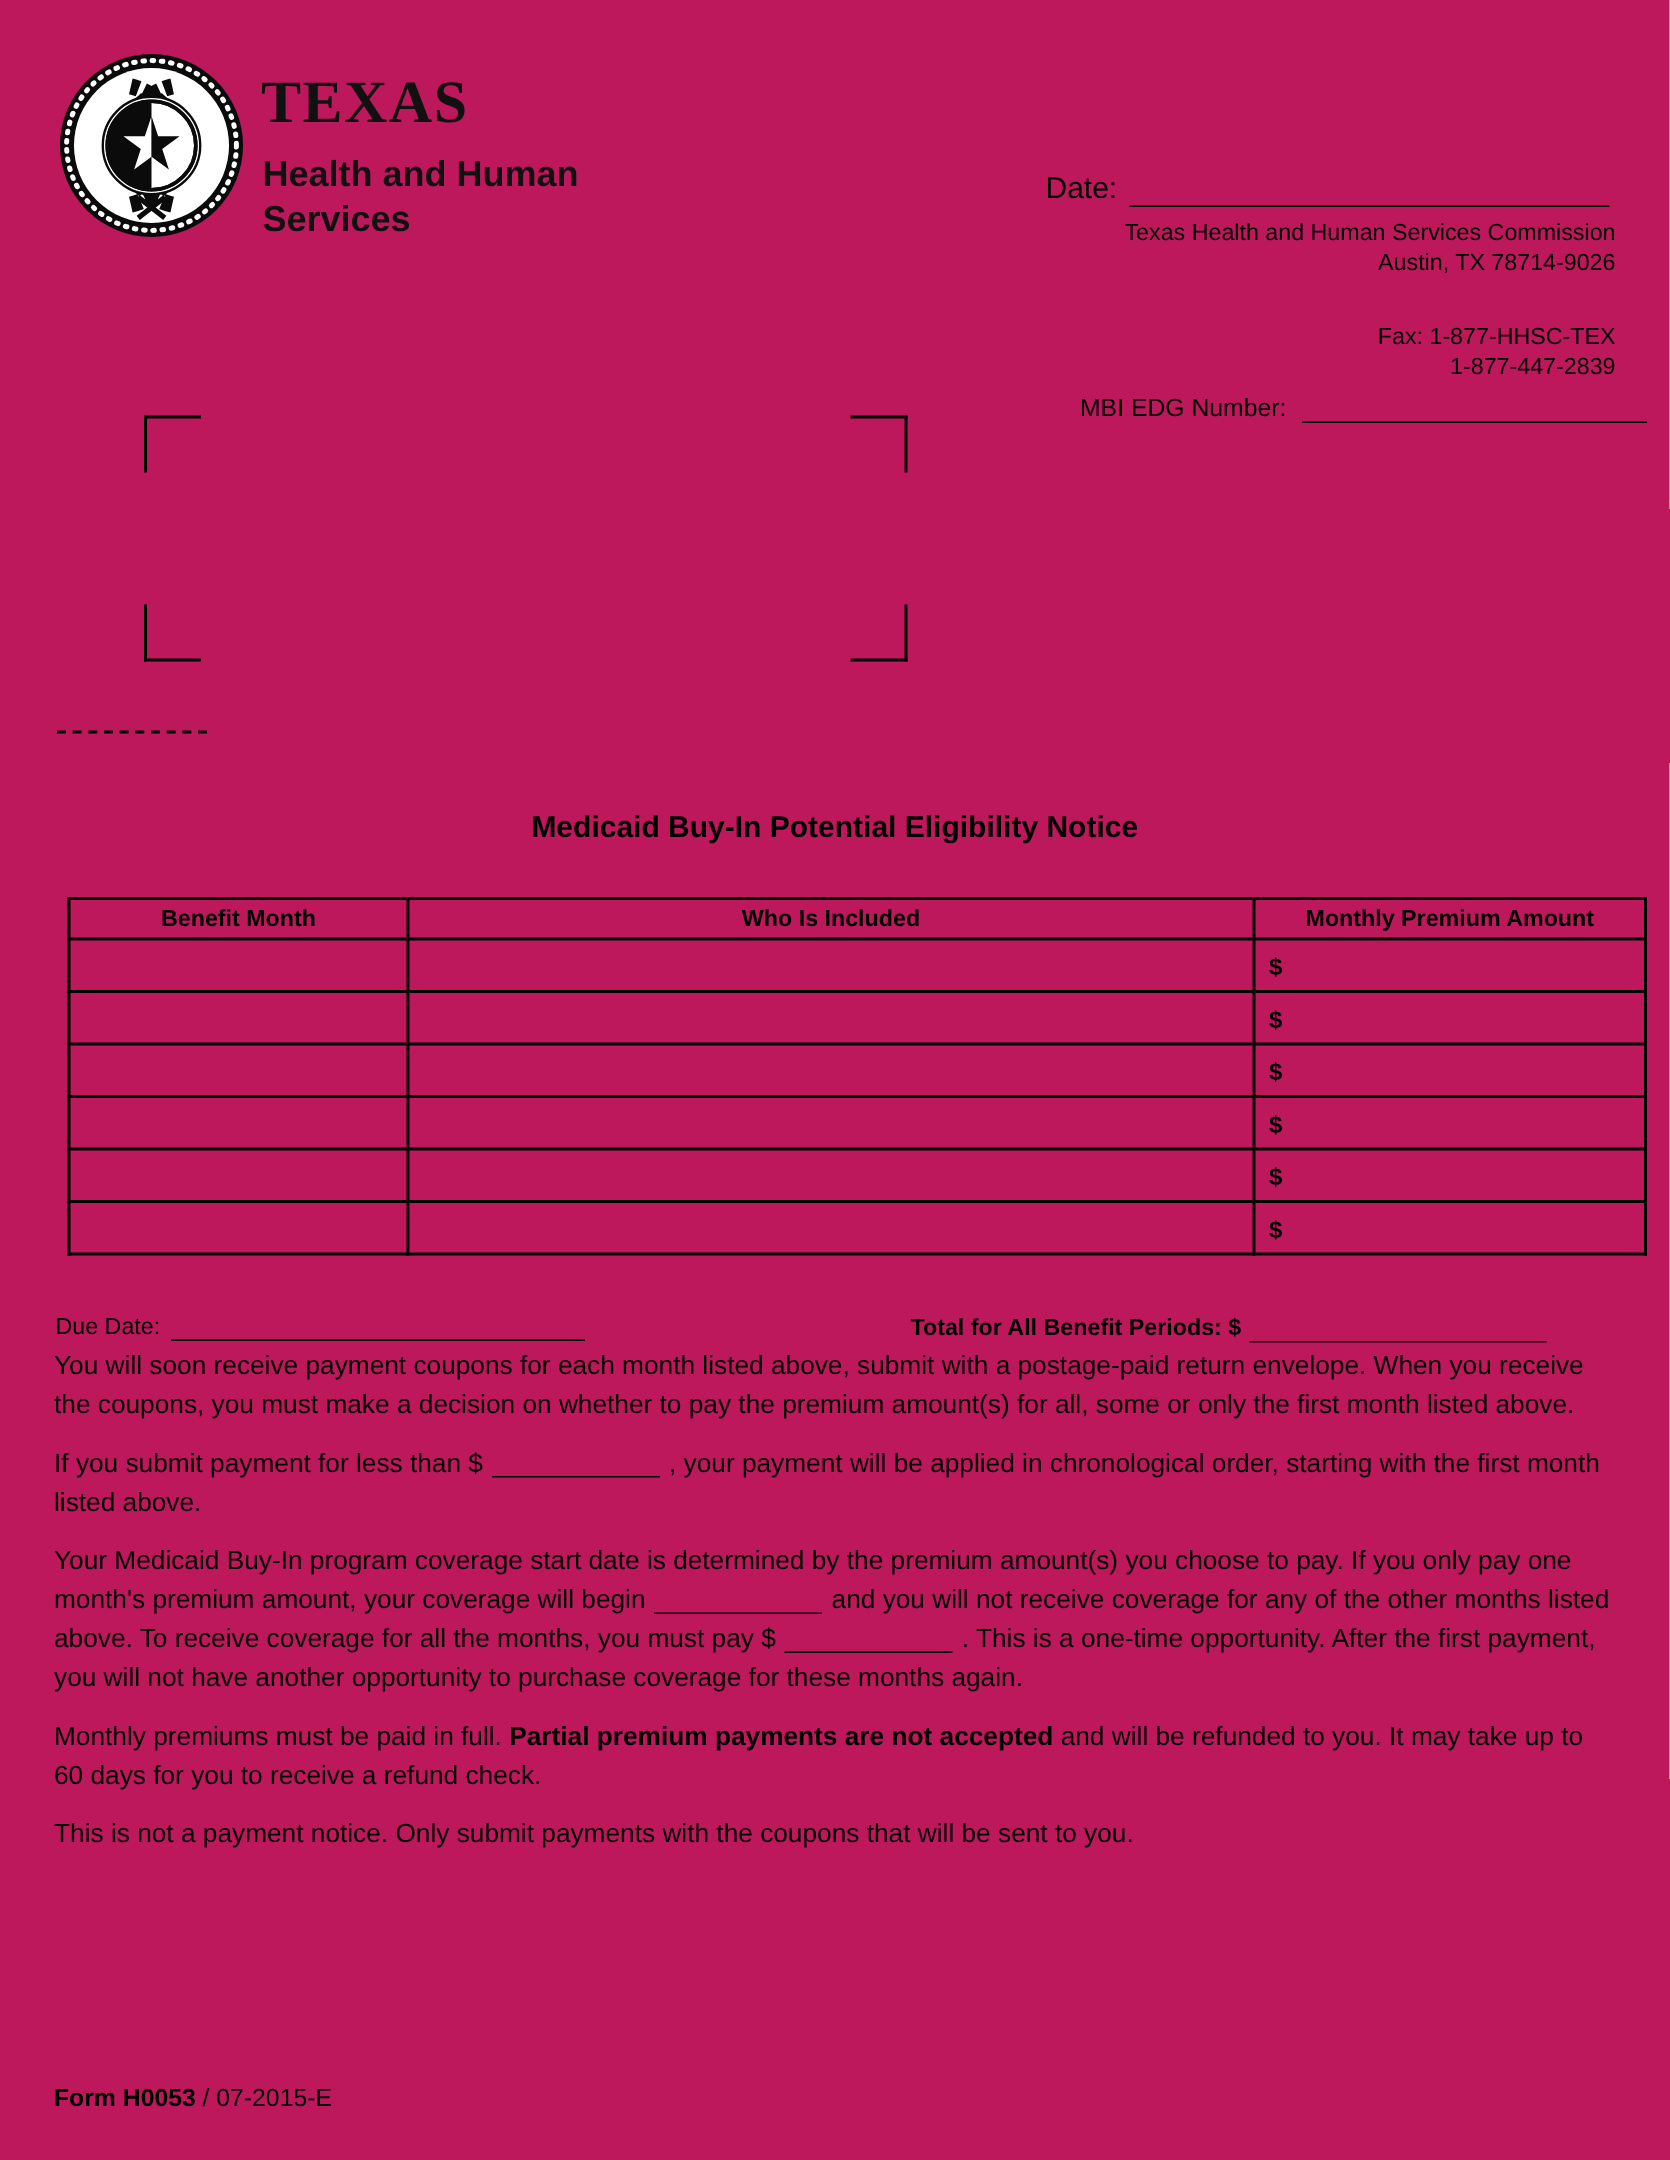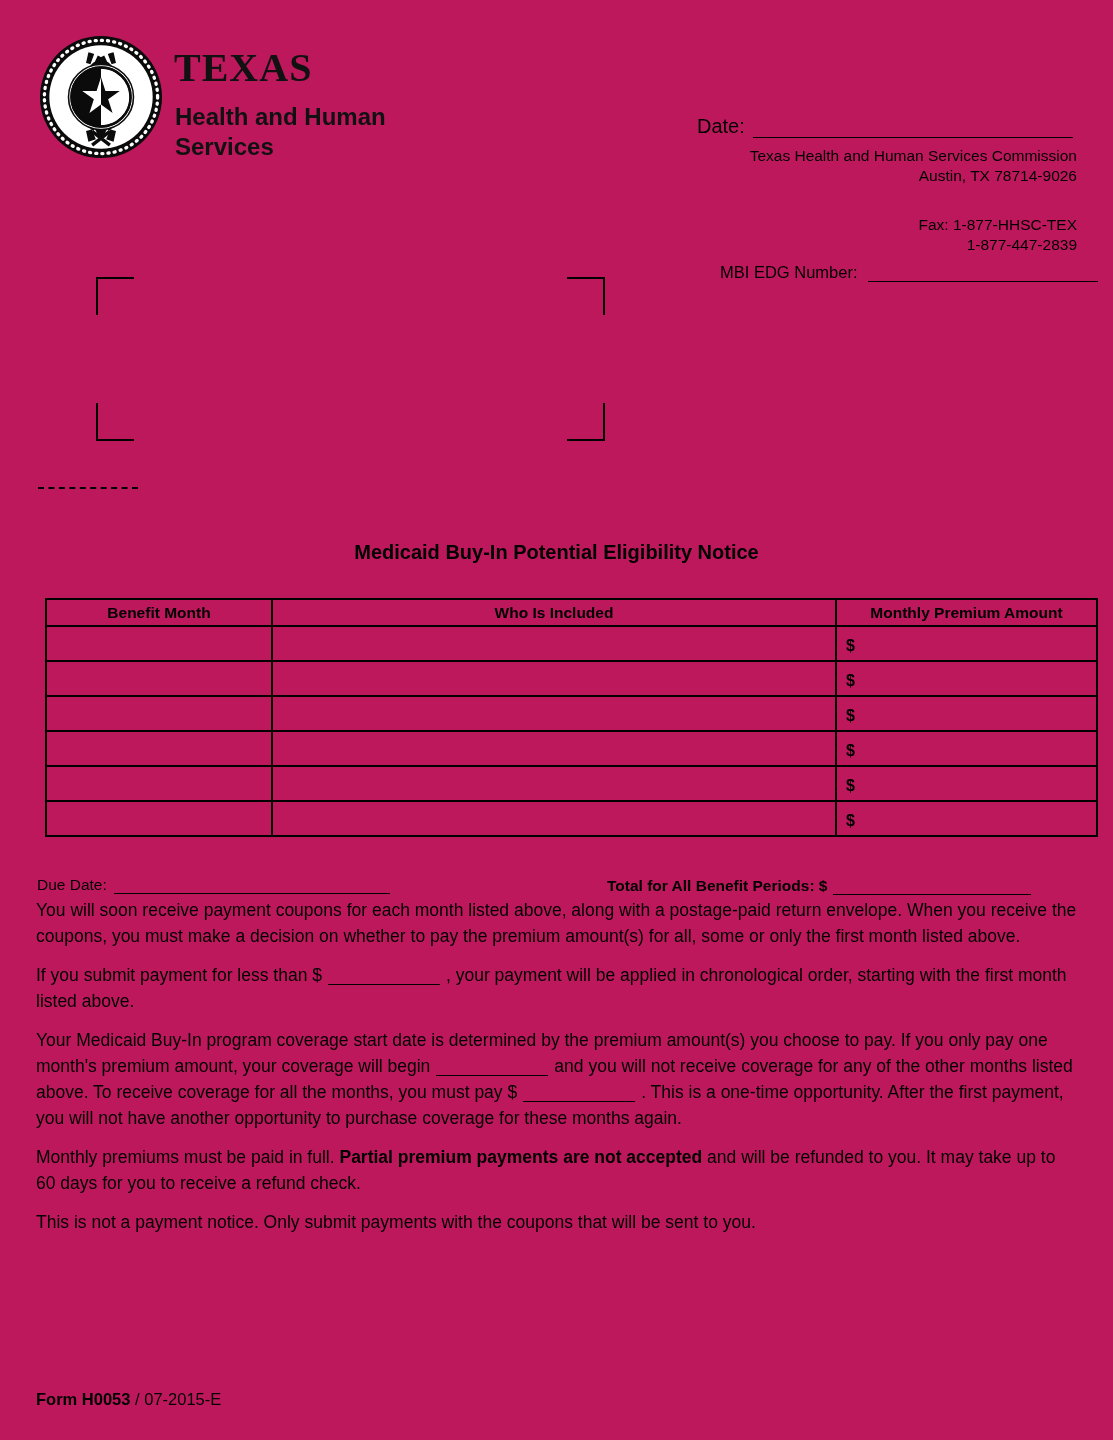"You will soon receive payment" p { text: along -> submit }
